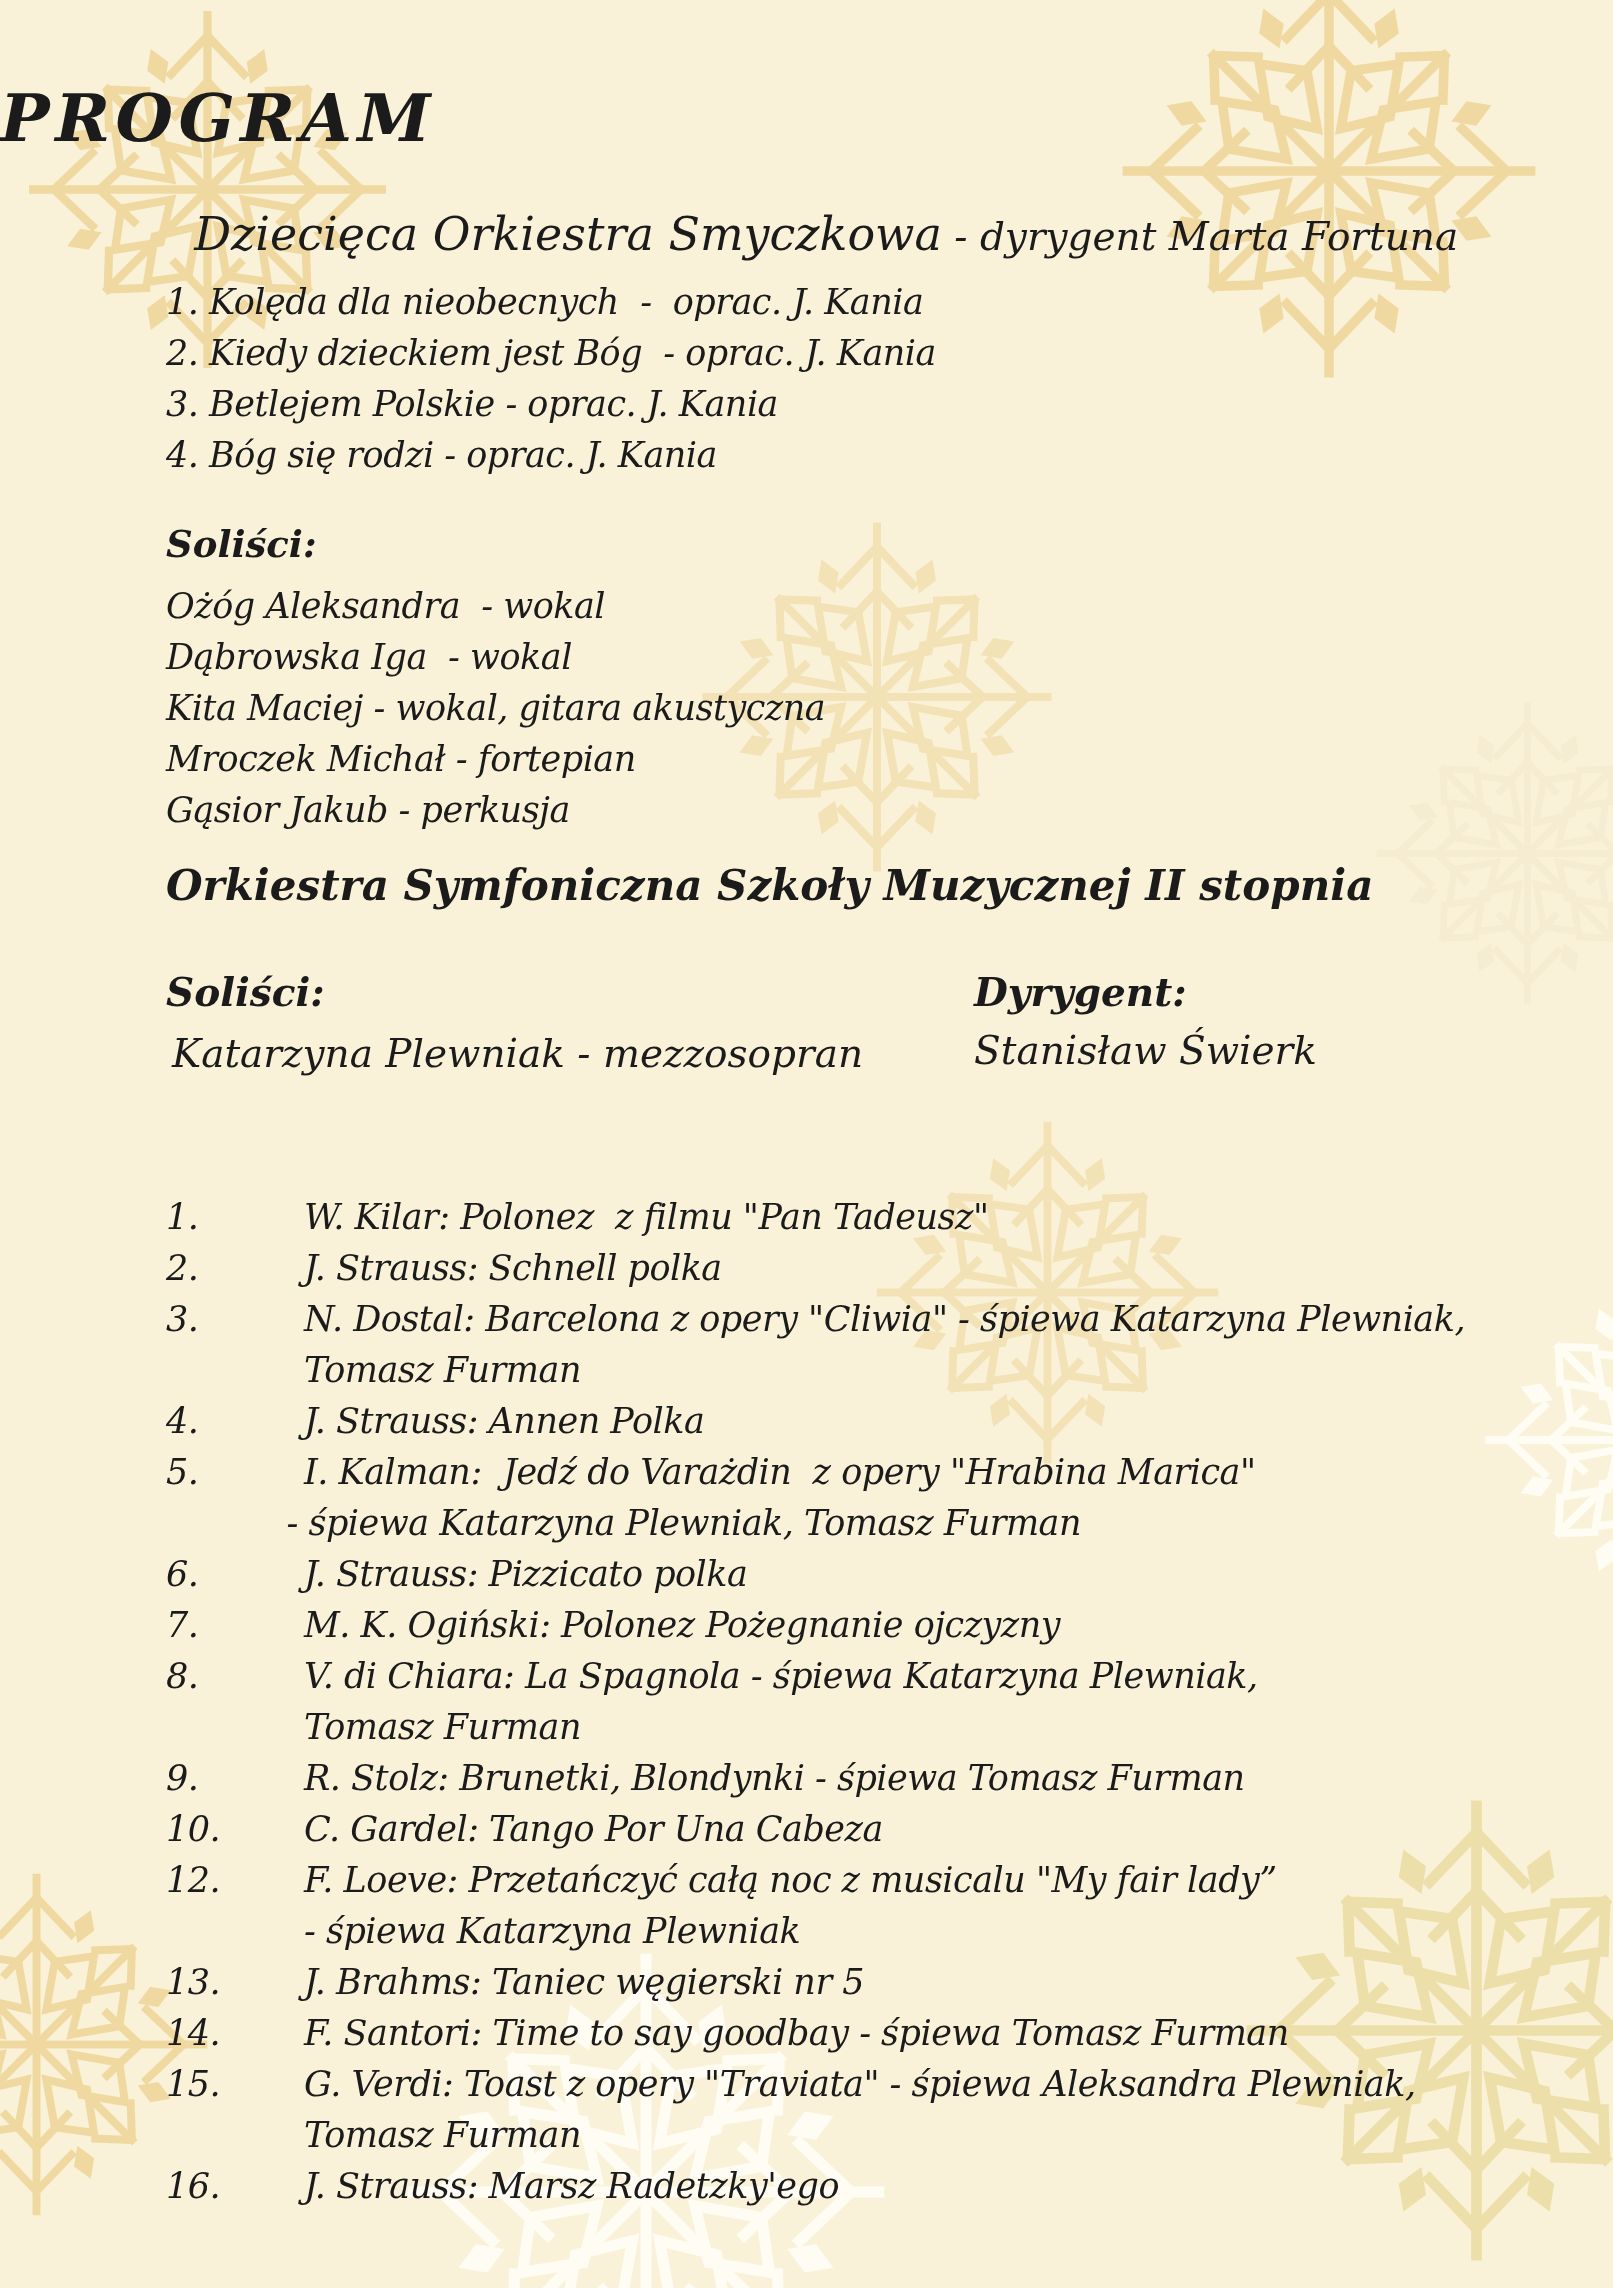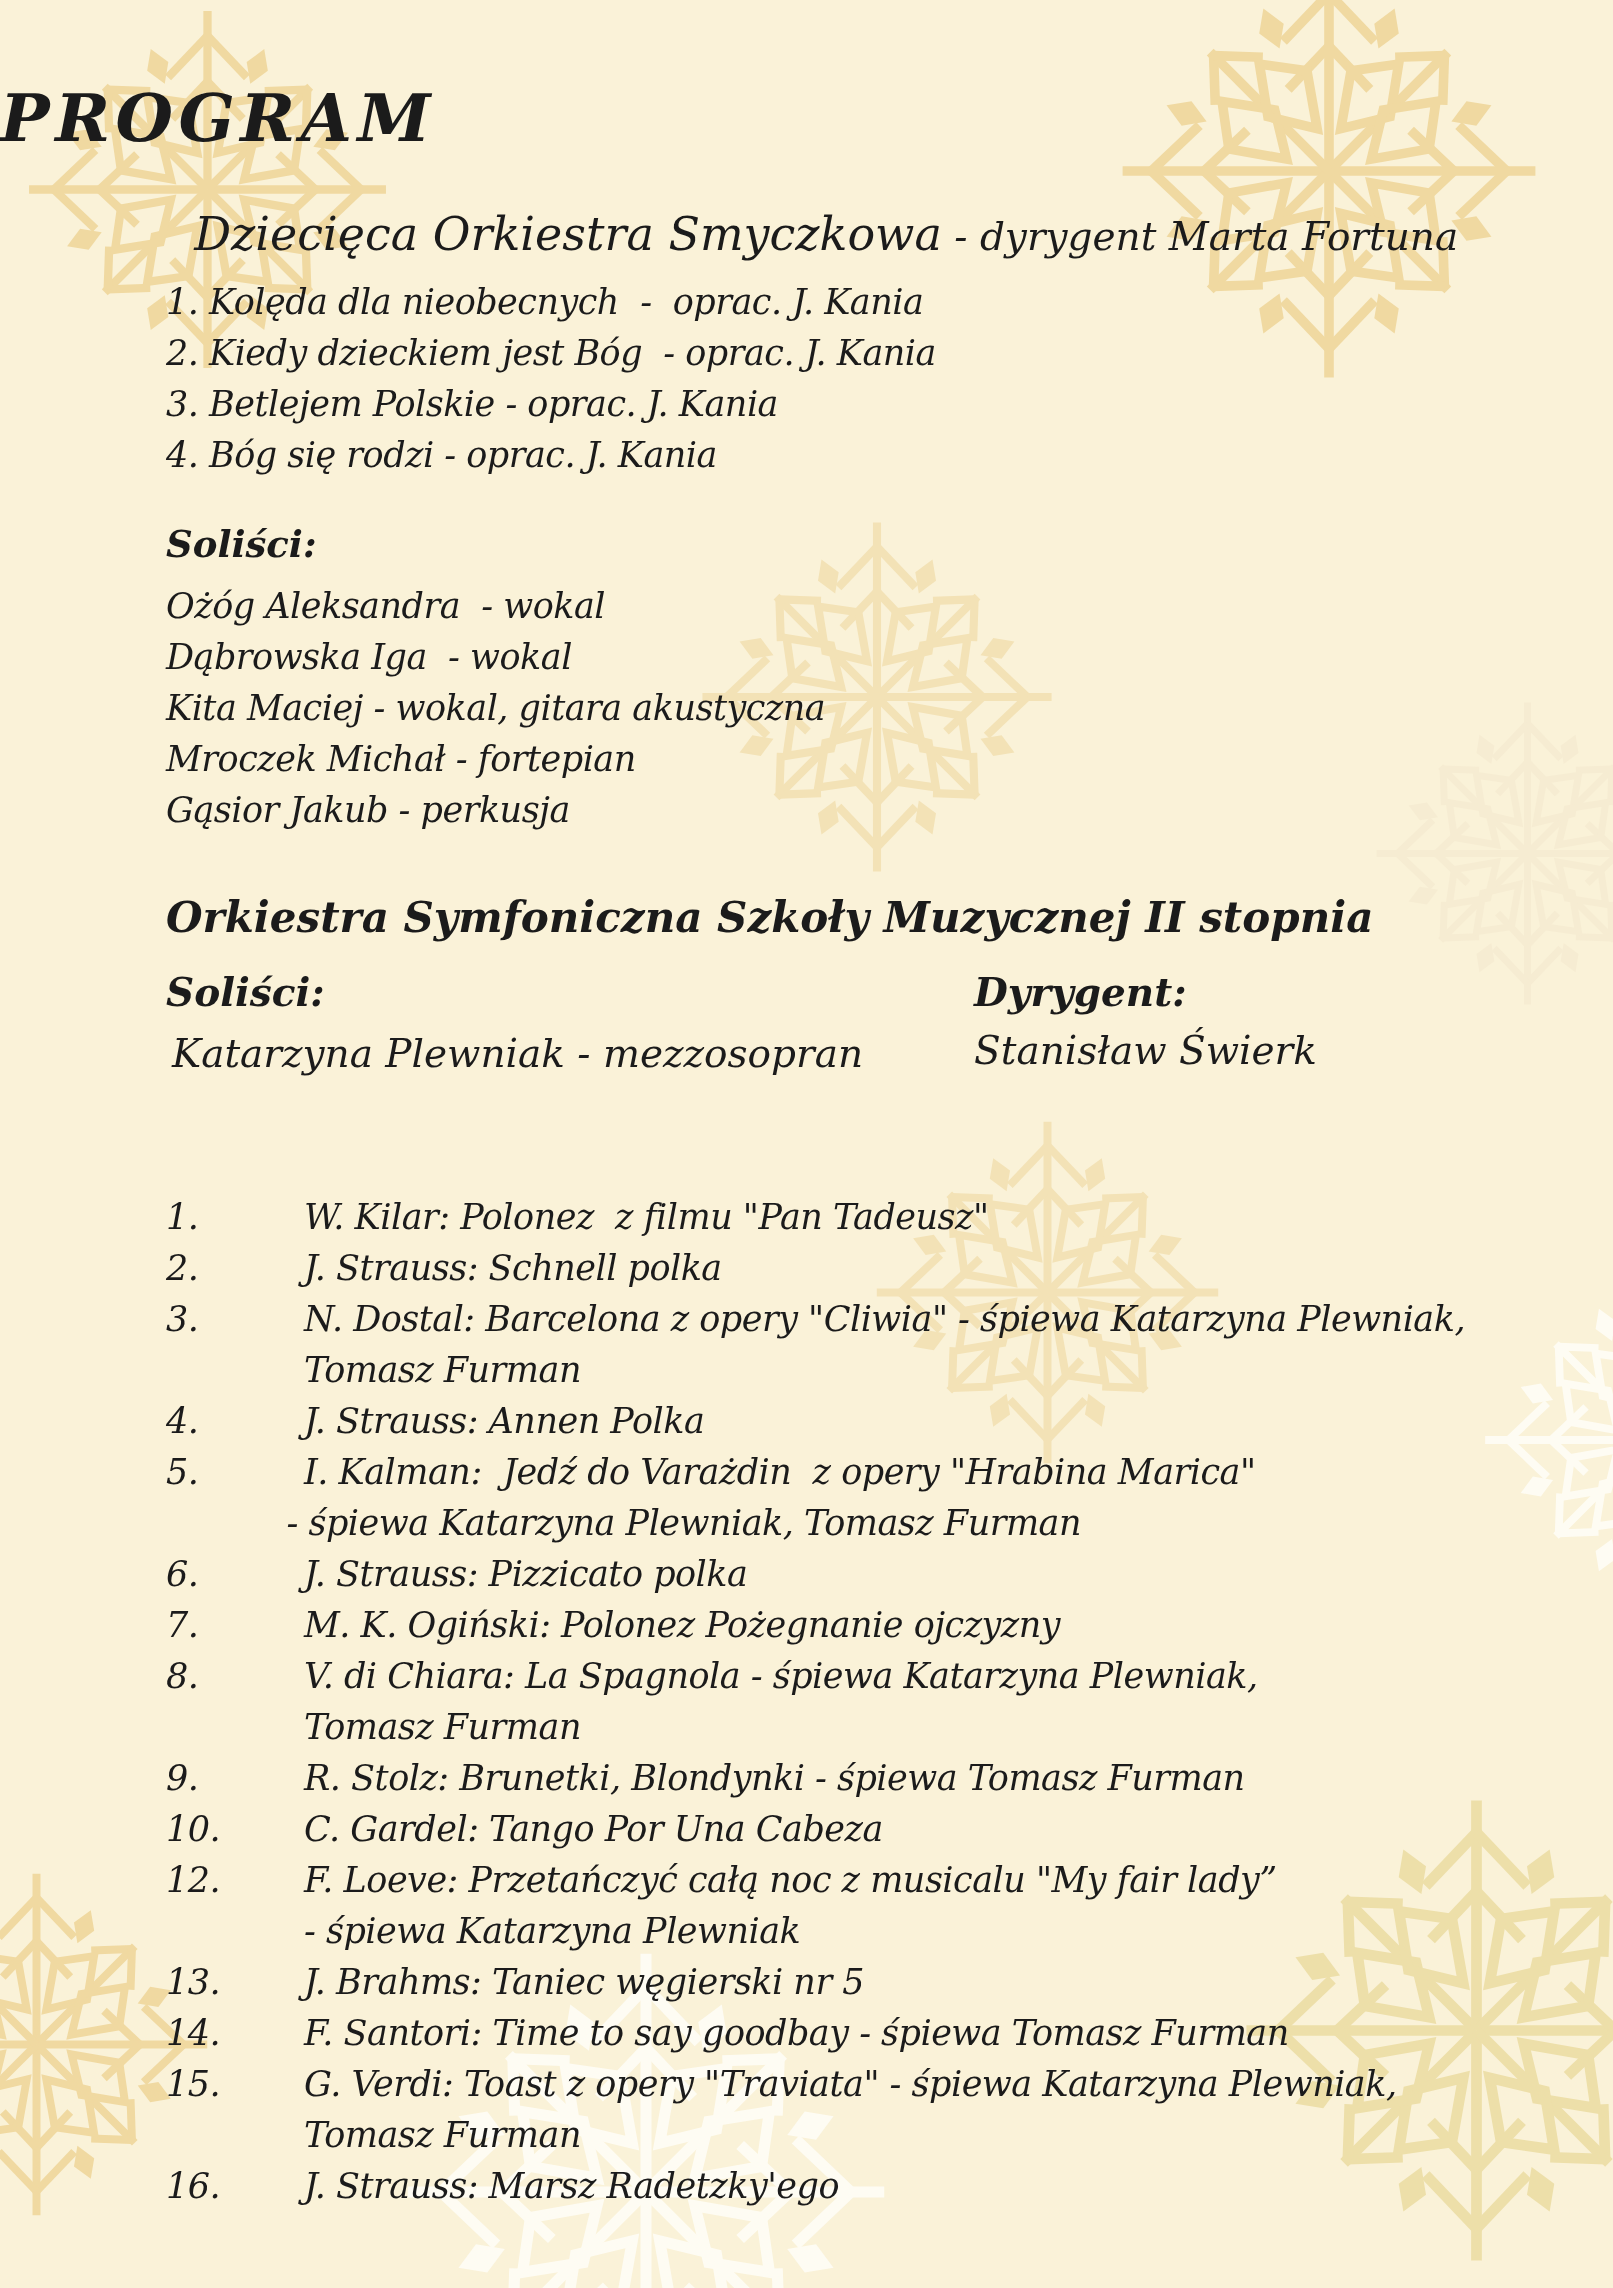"Orkiestra Symfoniczna Szkoły Muzycznej" .h2 { top: 893px -> 861px }
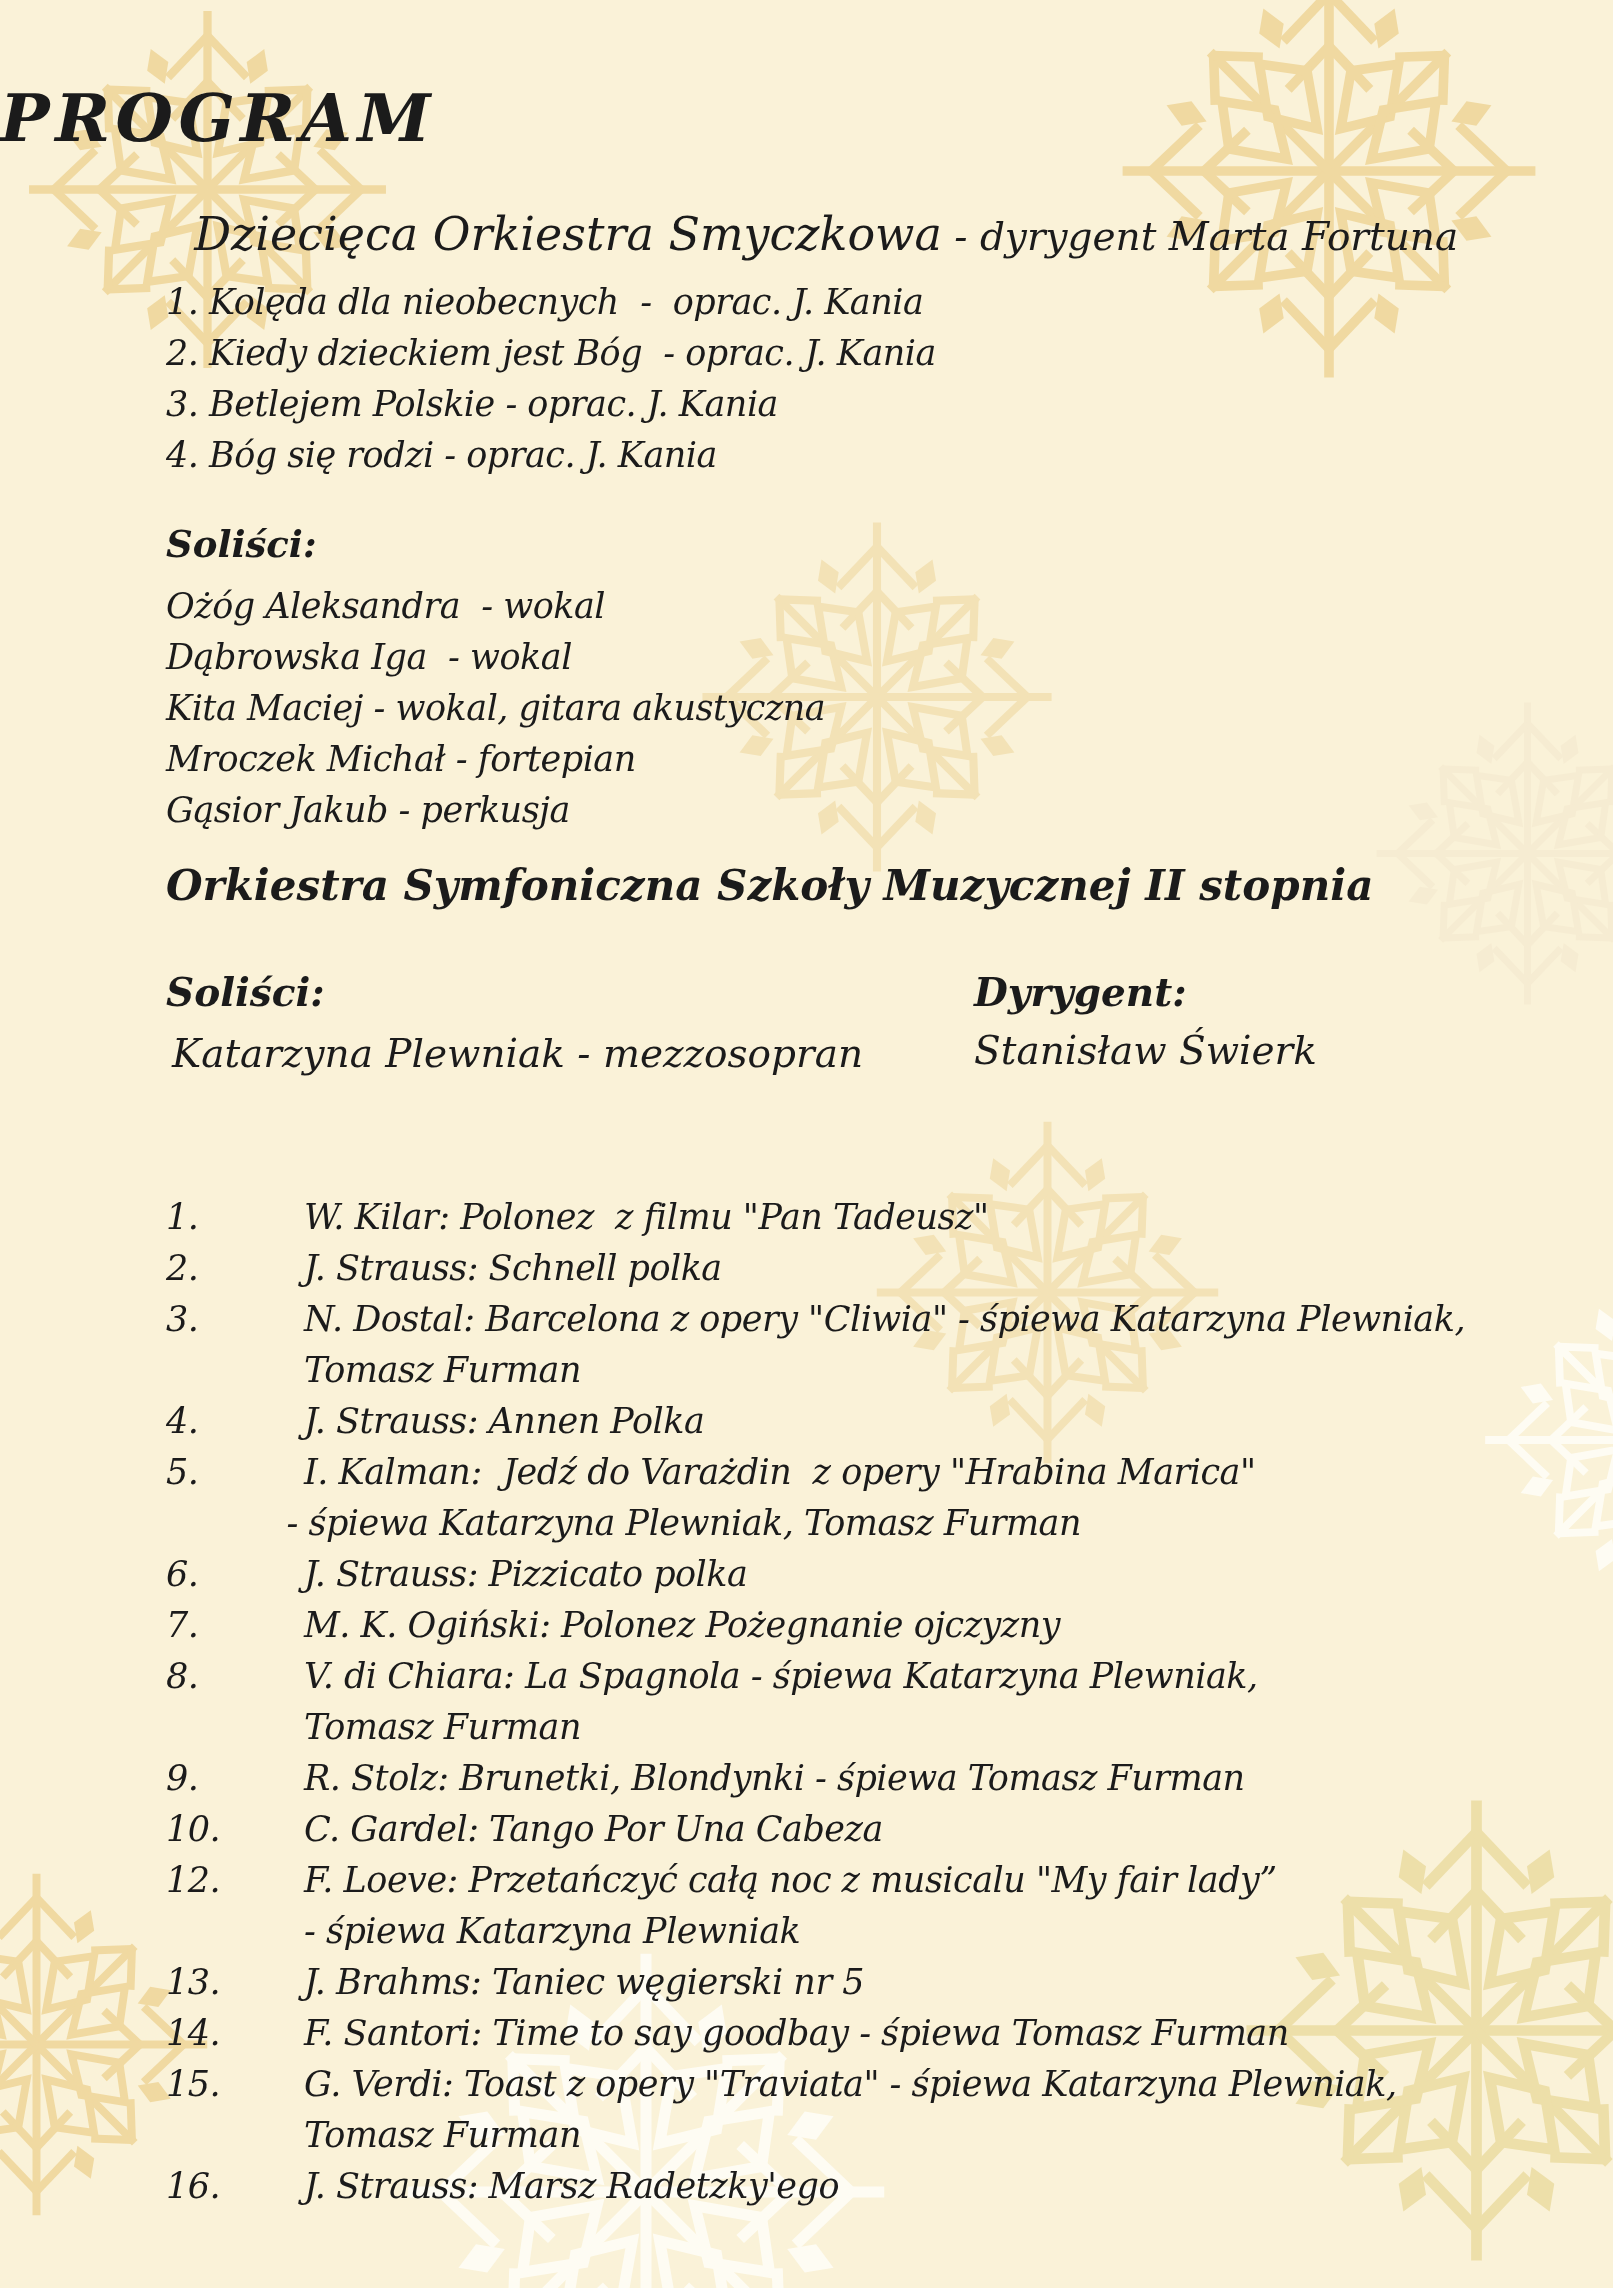"G. Verdi: Toast z opery" span.line { text: Katarzyna -> Aleksandra }
